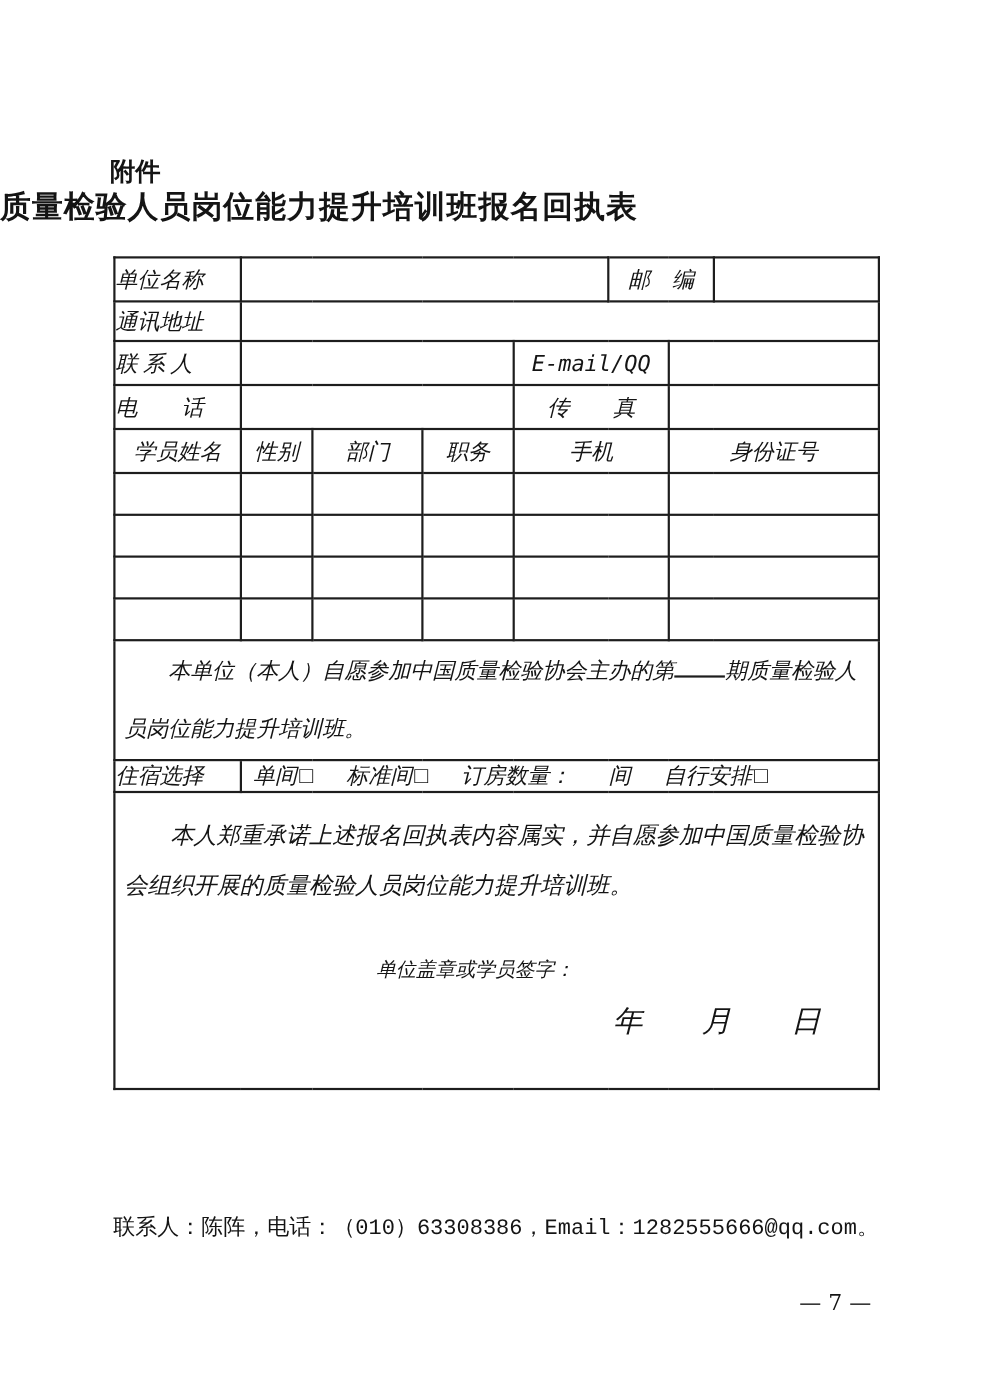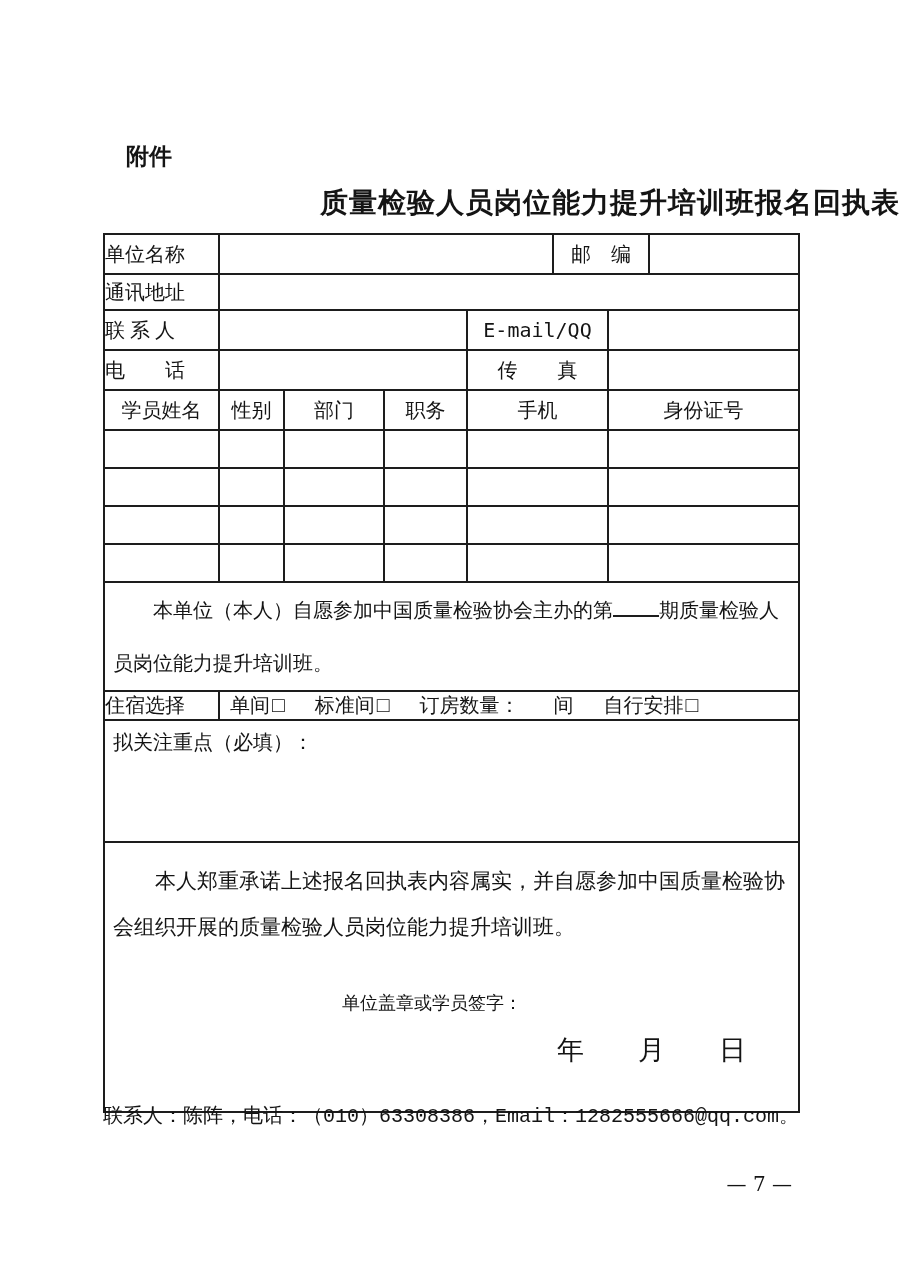"附件" .attachment { margin-left: 26px -> none }
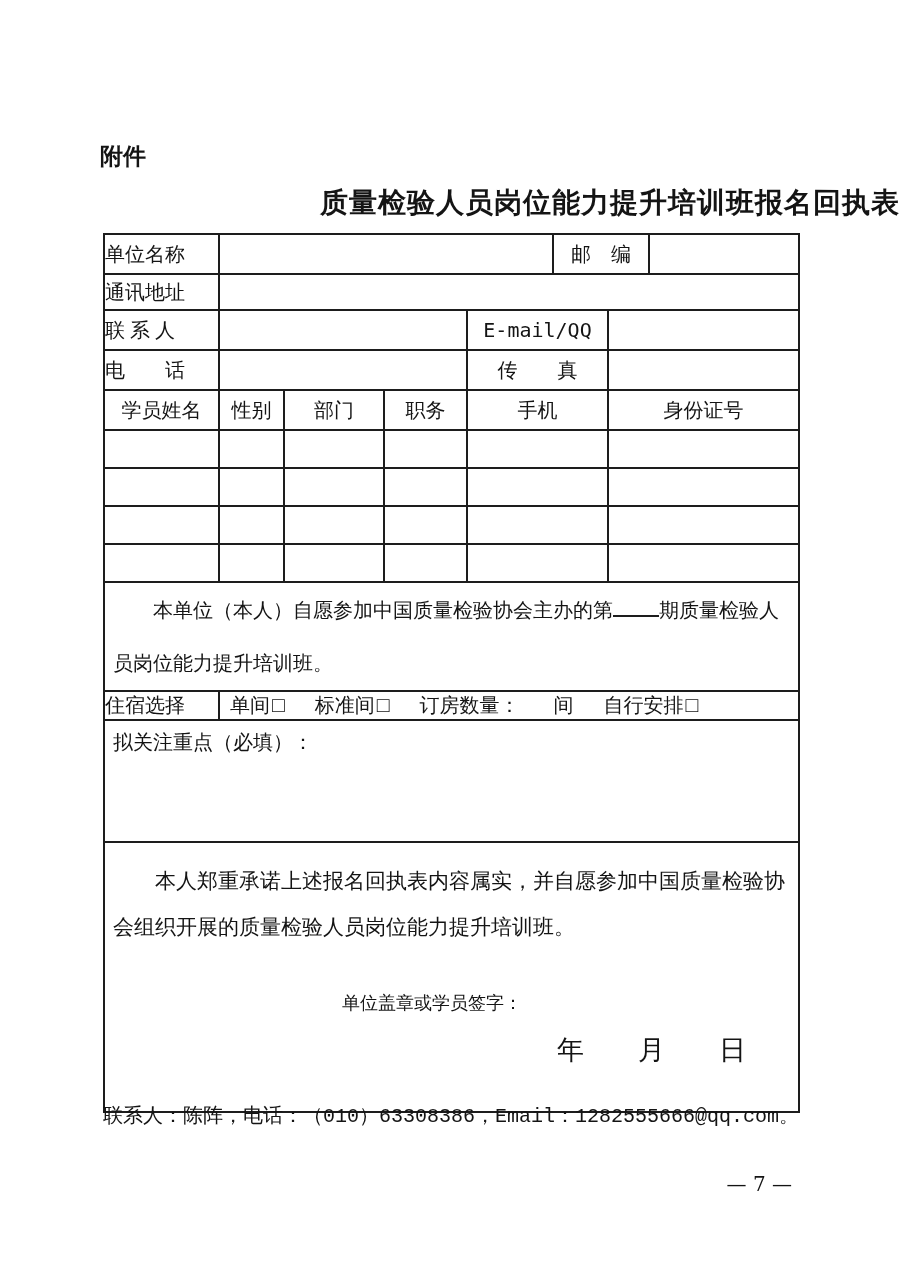"质量检验人员岗位能力提升培训班报名回执表" .doc-title { text-align: right -> left; top: 184px -> 169px }
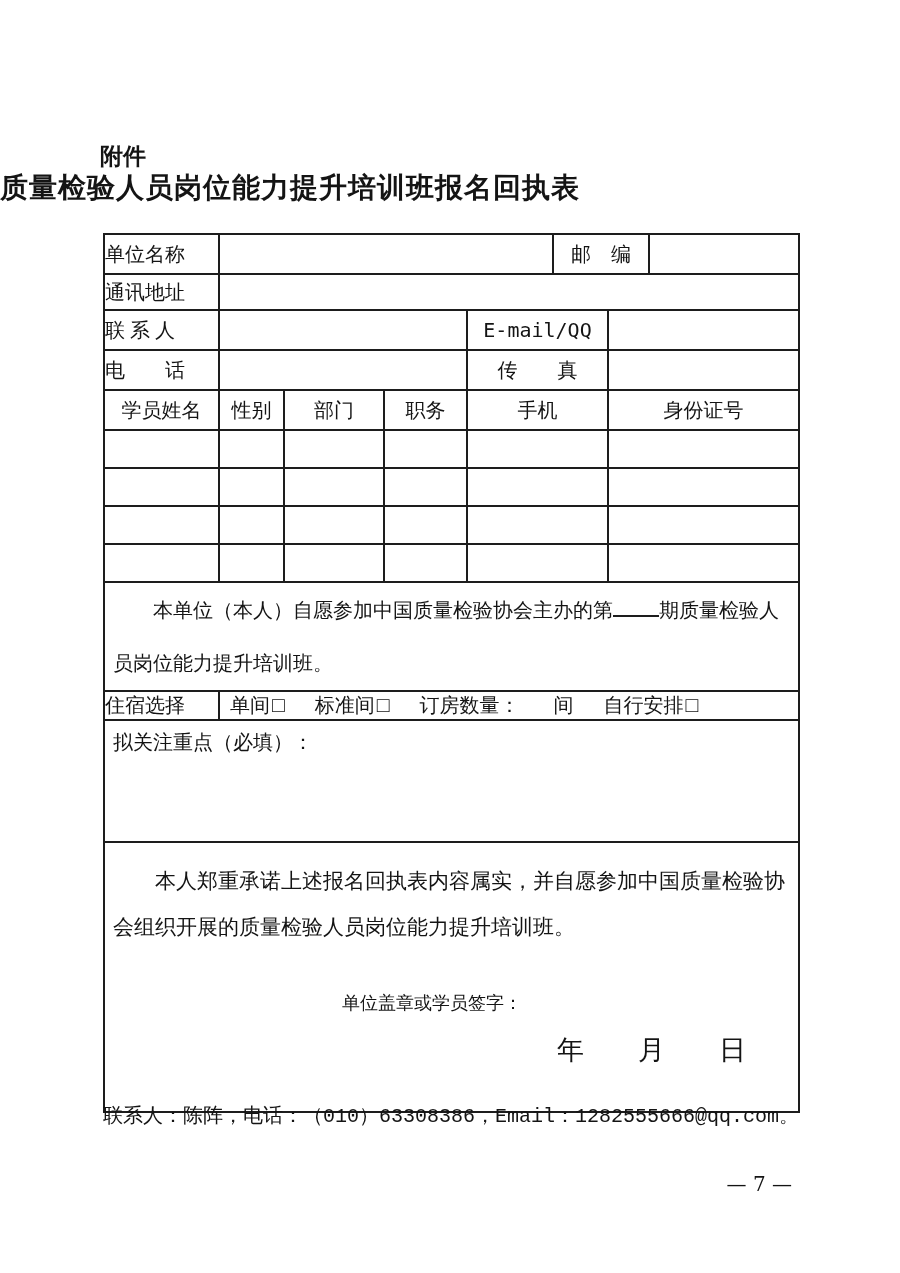"单位名称" table.form-table { font-style: none -> italic }
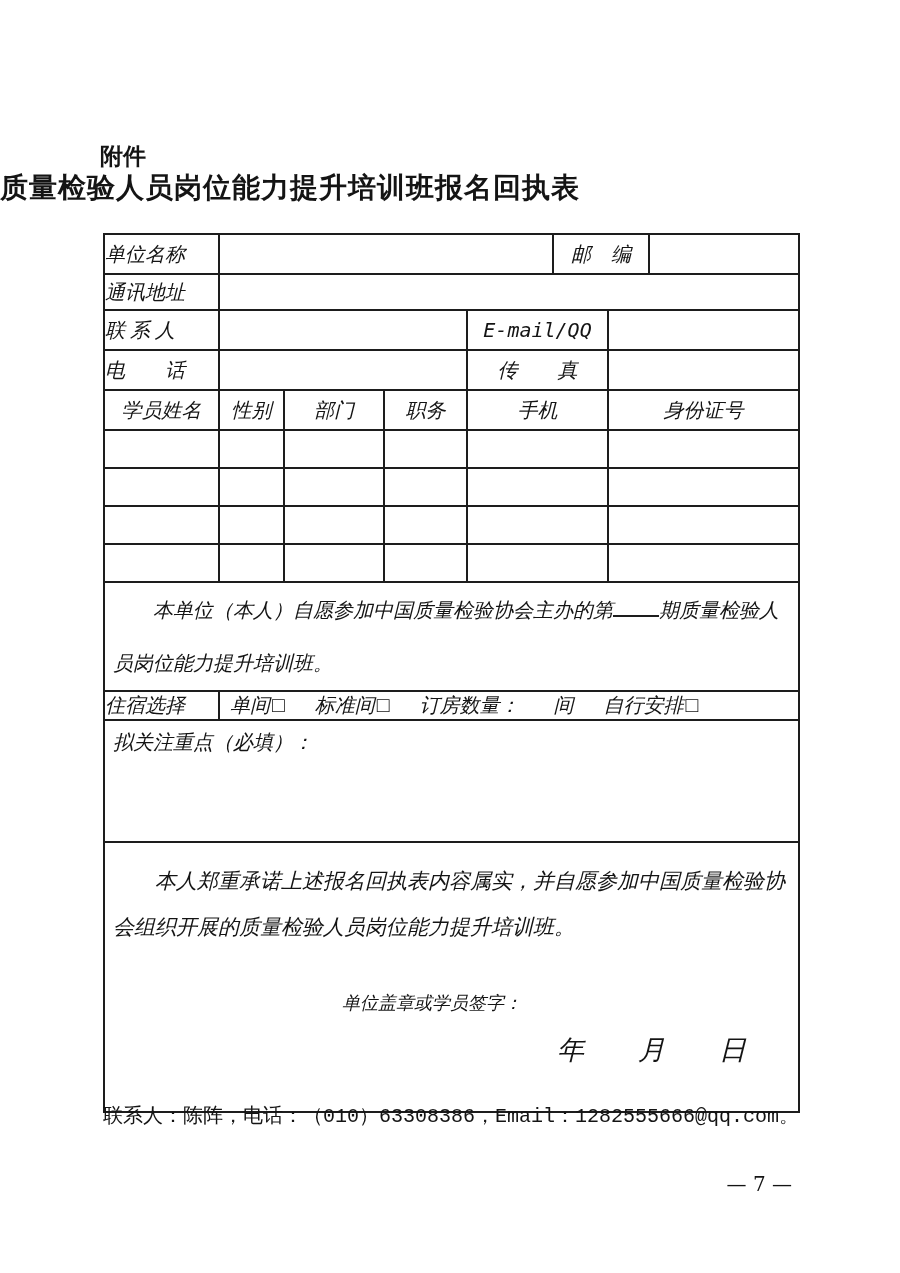"拟关注重点（必填）：" tr { html: <tr> <td> <span>拟关注重点（必填）：</span> </td> </tr> -> none }
